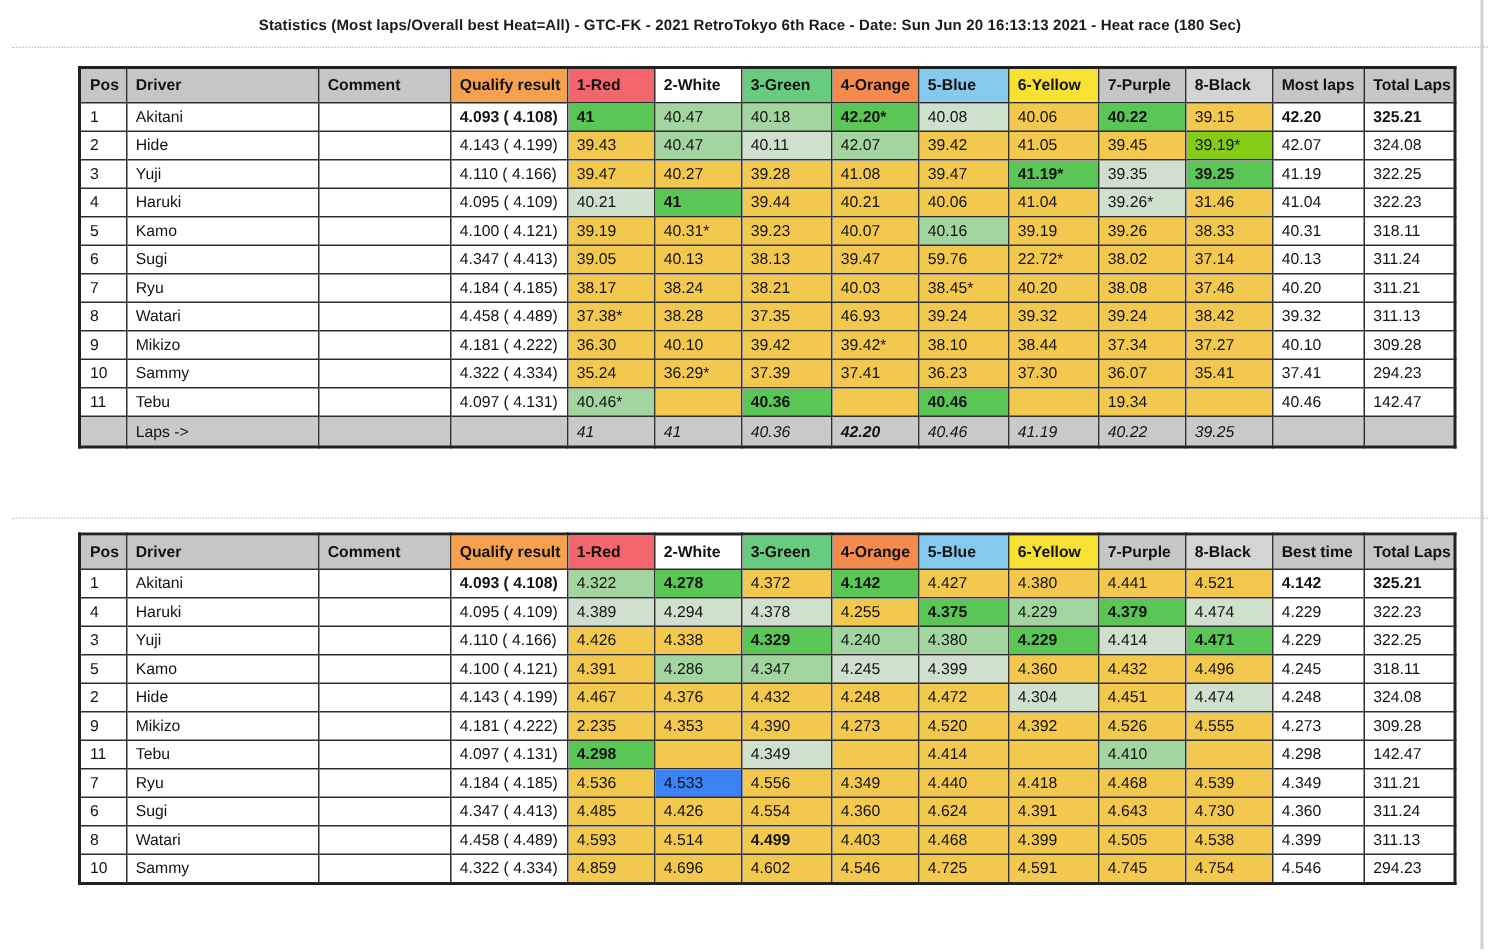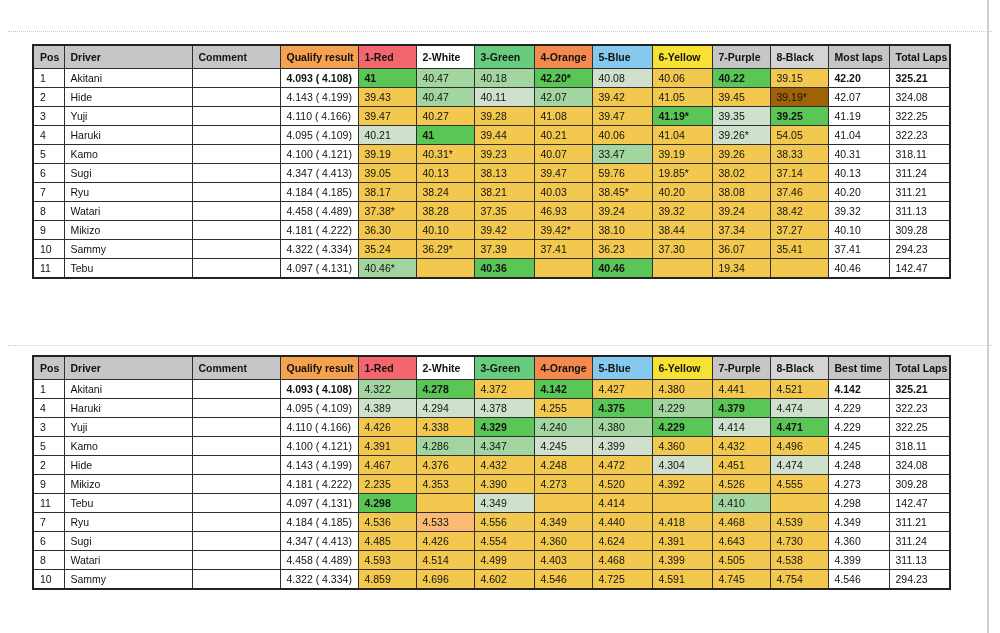"Statistics (Most laps/Overall best" div.report-title { html: none -> <div>Statistics (Most laps/Overall best Heat=All) - GTC-FK - 2021 RetroTokyo 6th Race - Date: Sun Jun 20 16:13:13 2021 - Heat race (180 Sec)</div> }
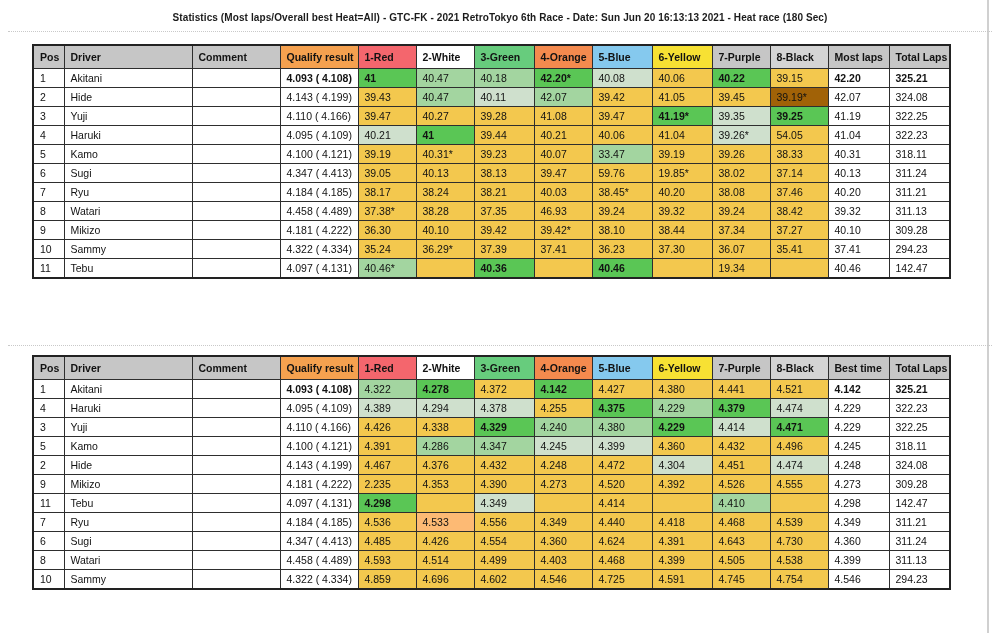"Pos" table.stats { left: 32px -> 52px }
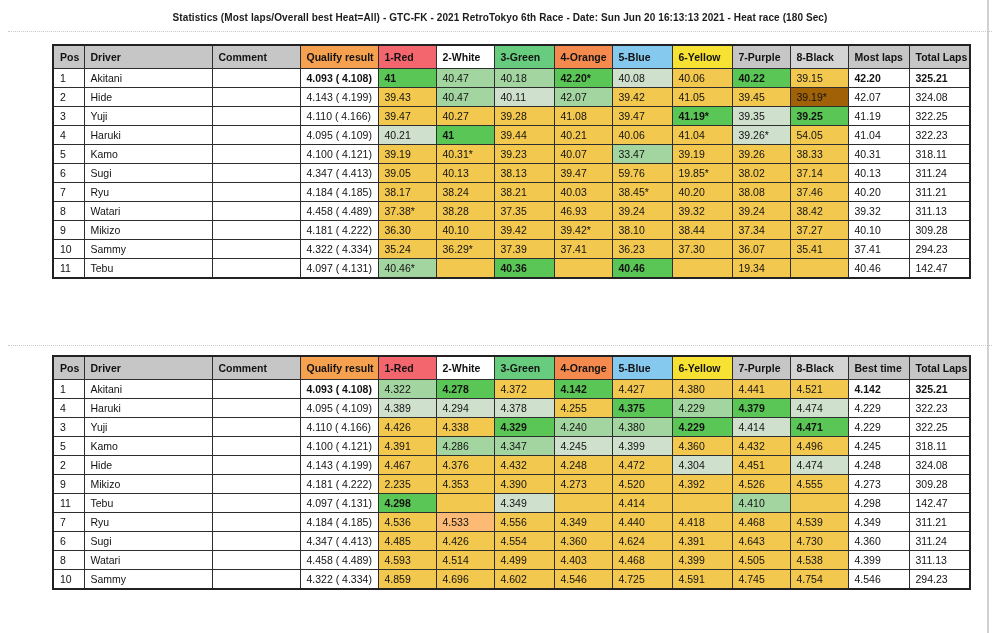"39.19*" td { background: #a16207 -> #84cc16 }
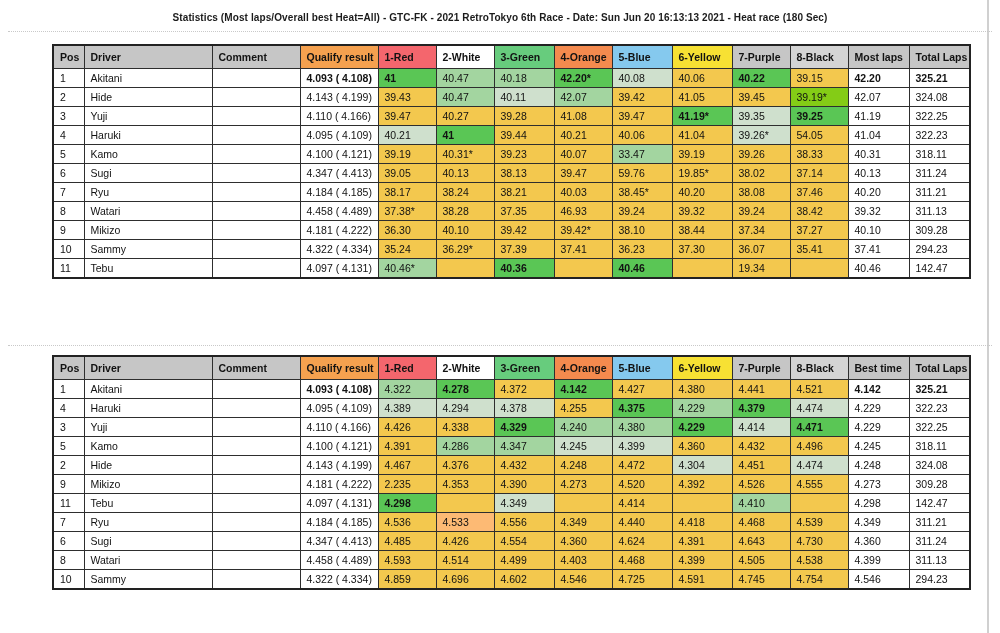"54.05" td { text: 54.05 -> 31.46 }
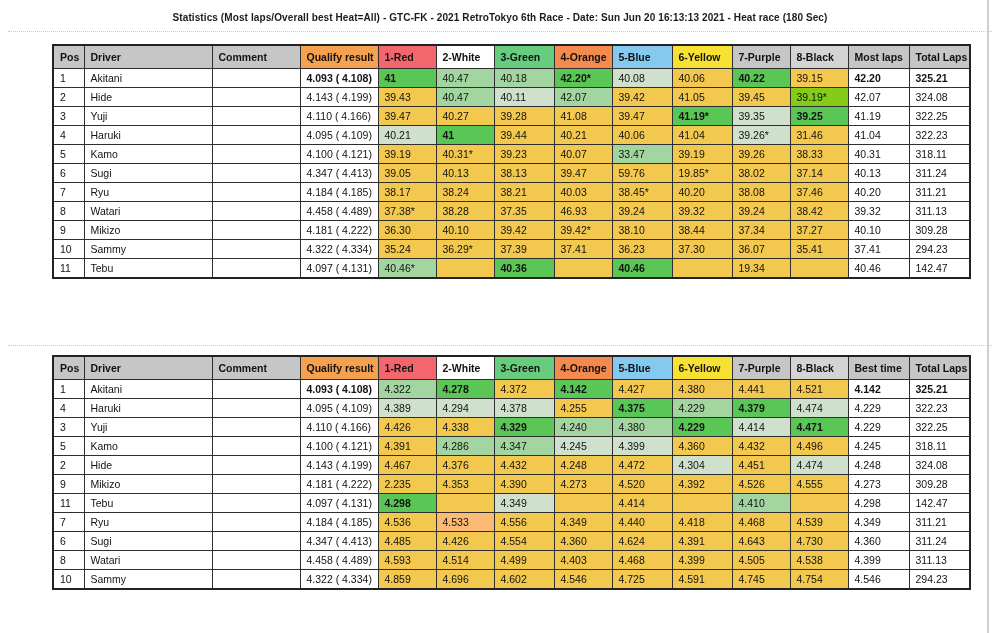"33.47" td { text: 33.47 -> 40.16 }
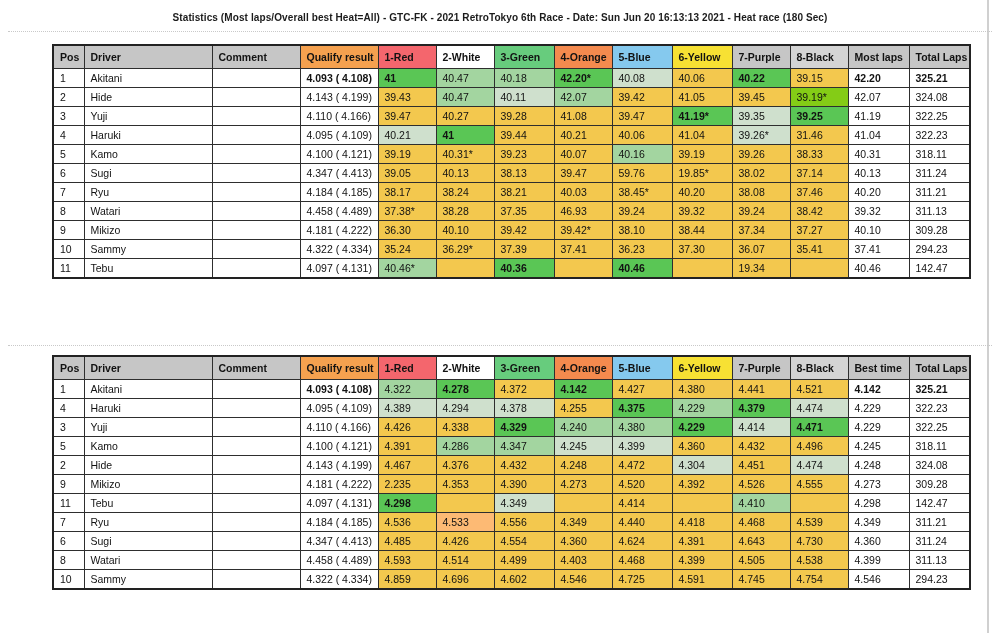"19.85*" td { text: 19.85 -> 22.72 }
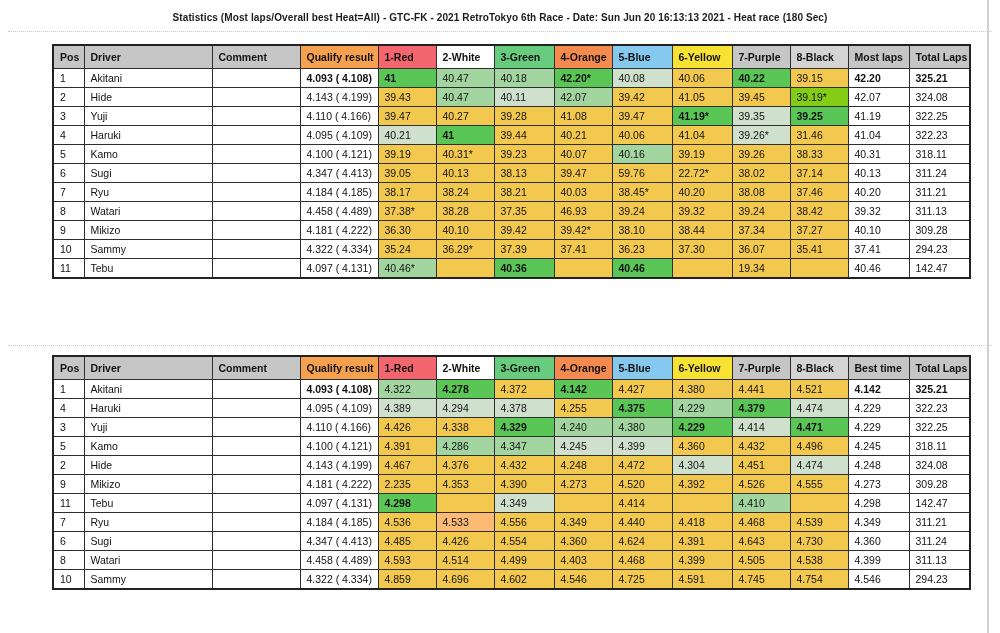"Laps ->" tr.footer-row { html: none -> <tr> <td></td> <td>Laps -&gt;</td> <td></td> <td></td> <td>41</td> <td>41</td> <td>40.36</td> <td>42.20</td> <td>40.46</td> <td>41.19</td> <td>40.22</td> <td>39.25</td> <td></td> <td></td> </tr> }
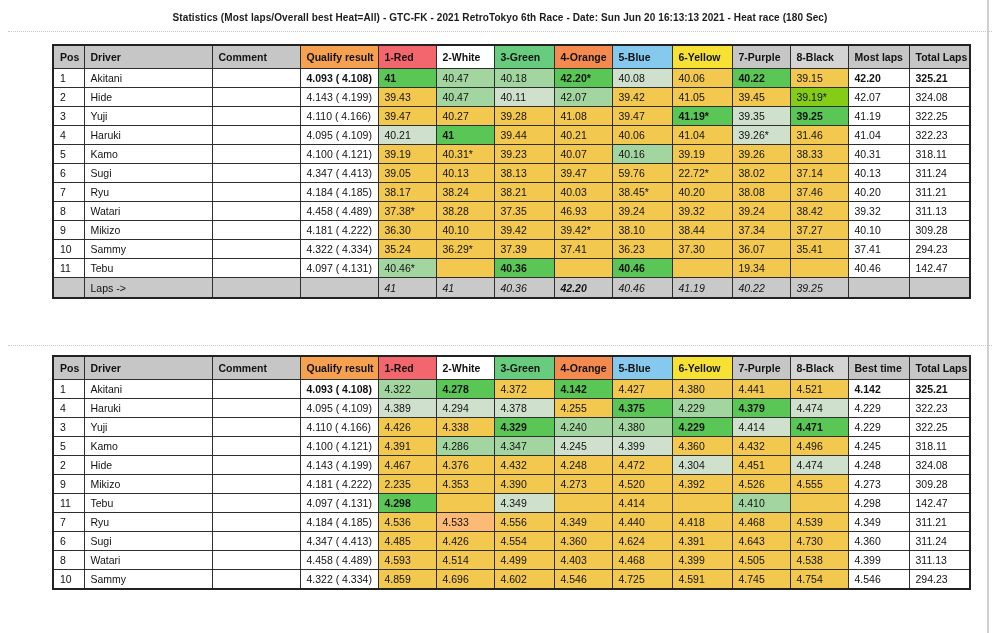"4.533" td { background: #fdba74 -> #3b82f6 }
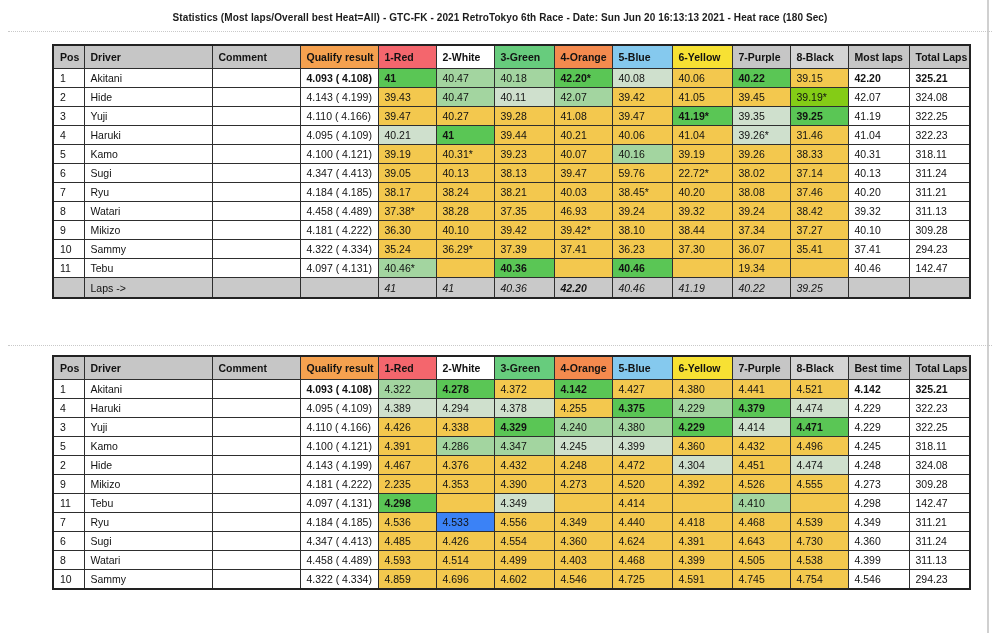"4.499" td { font-weight: none -> bold }
